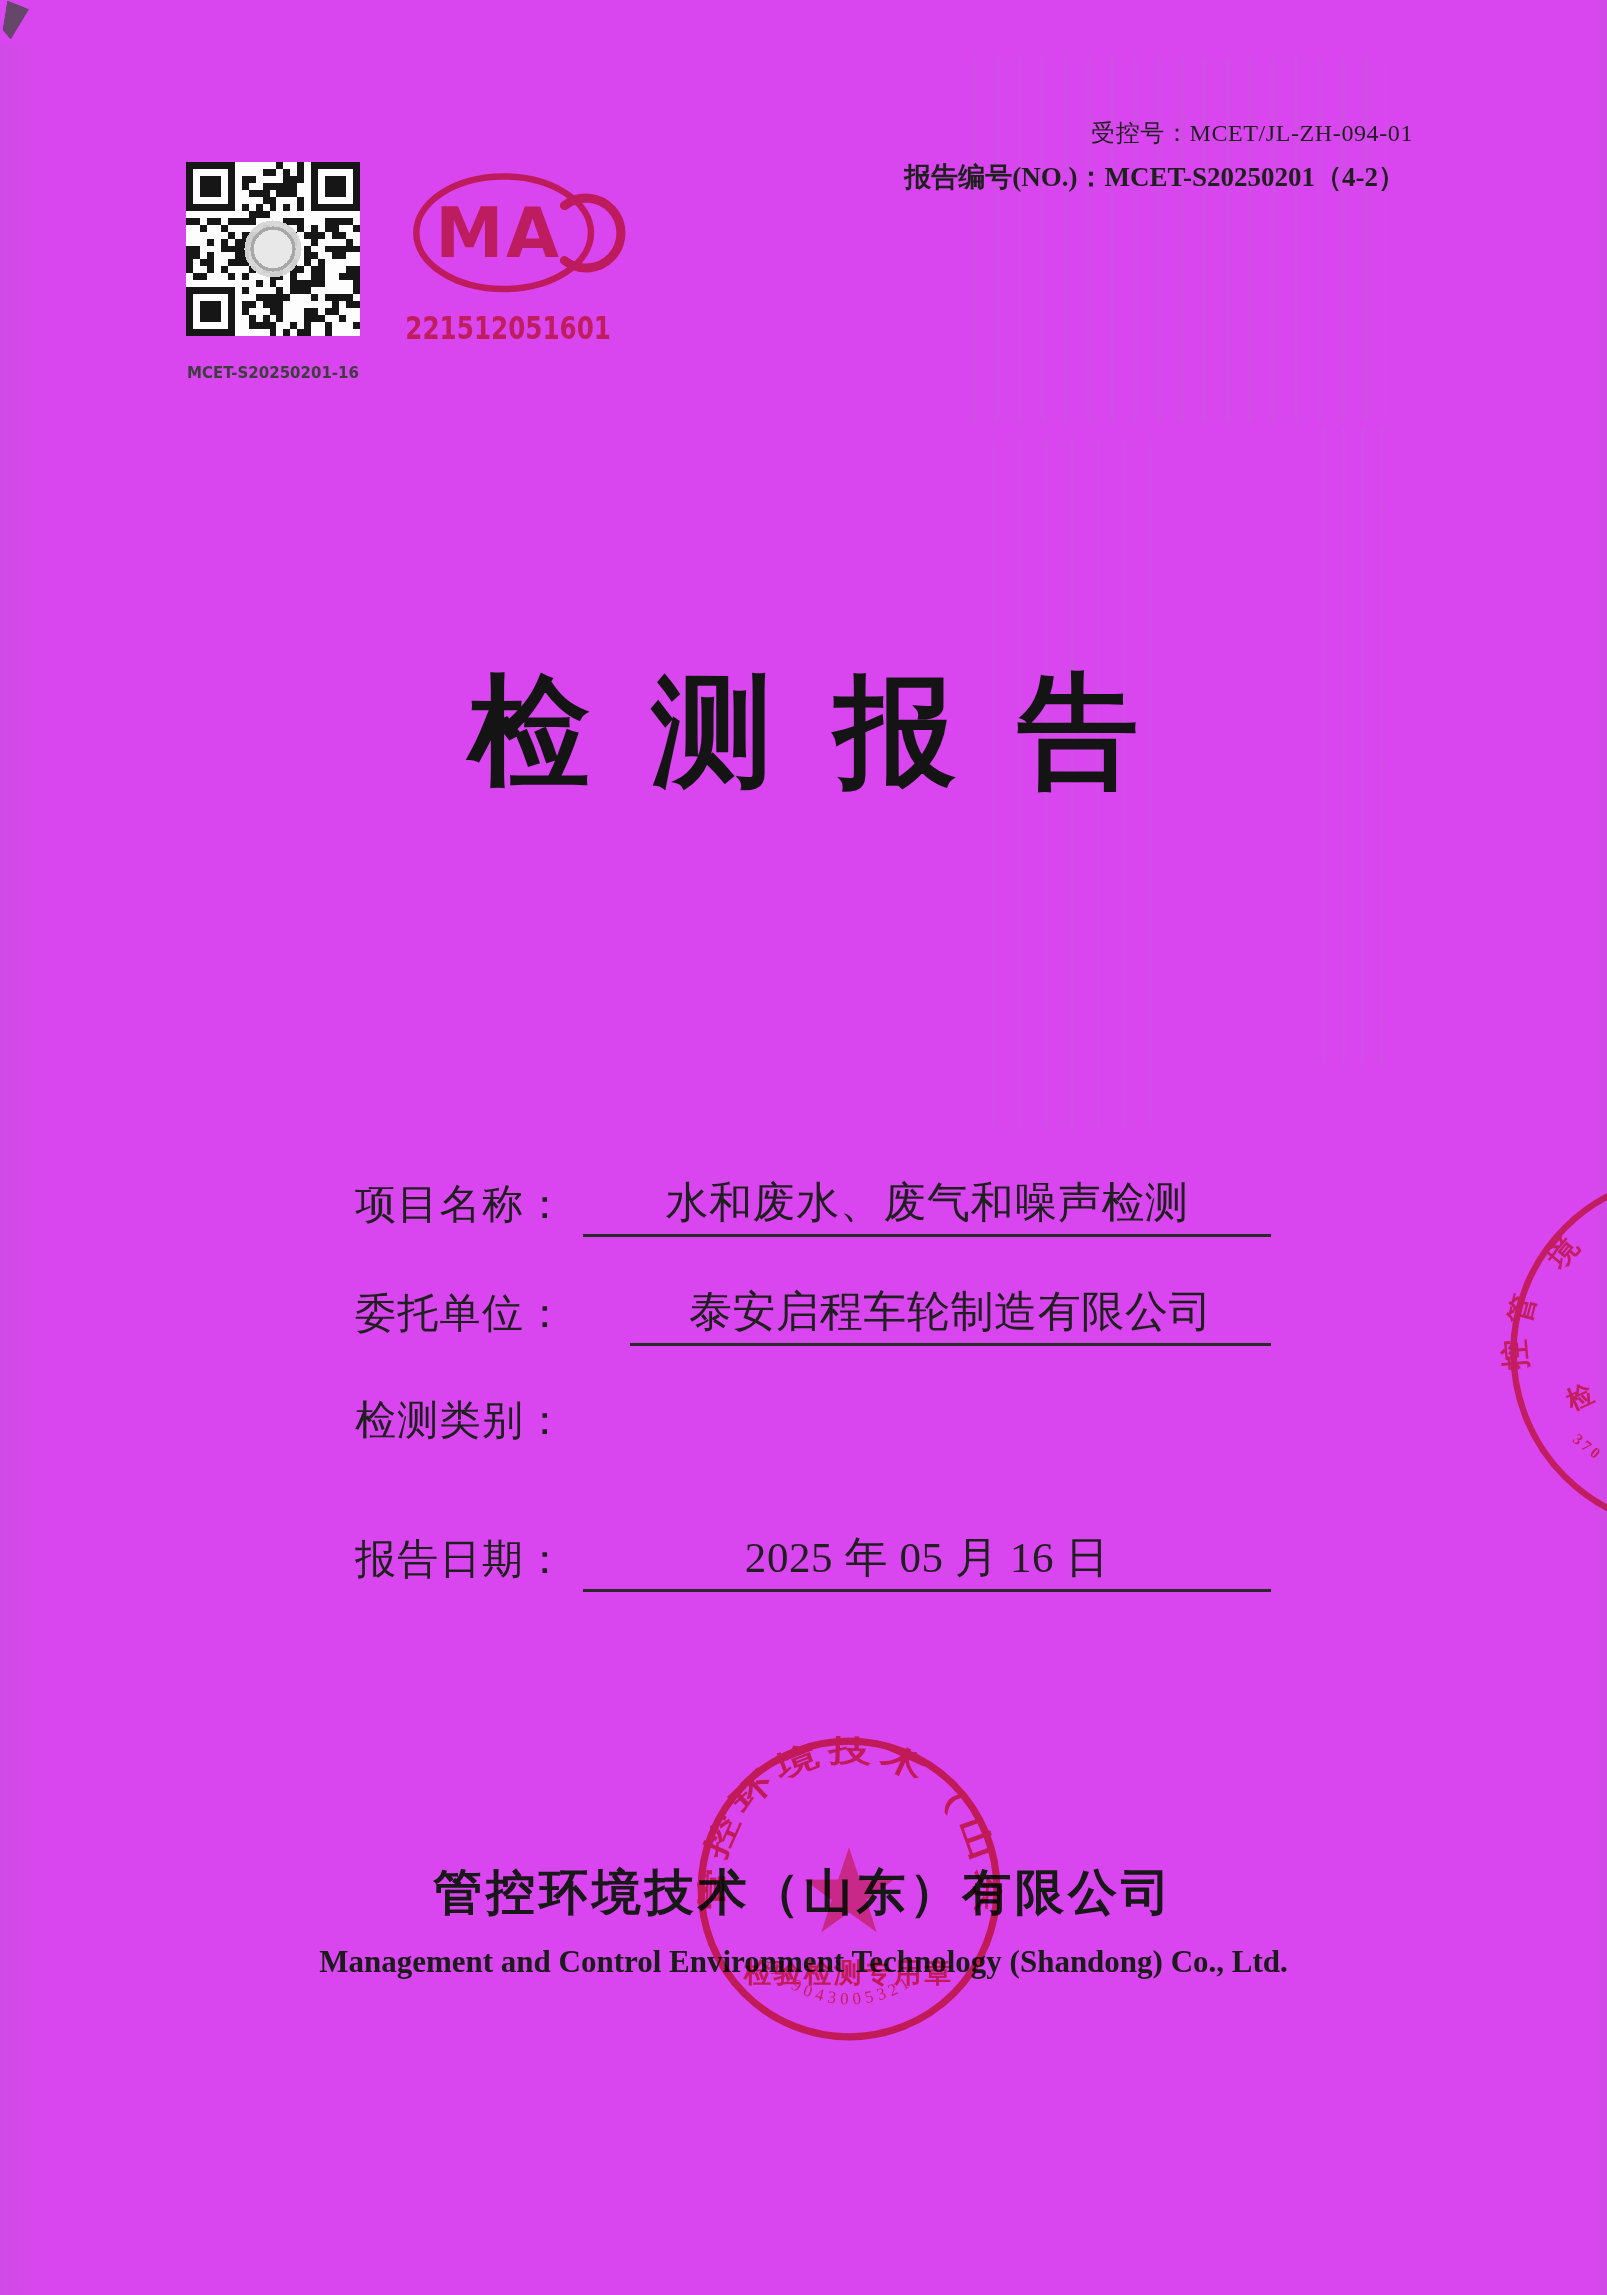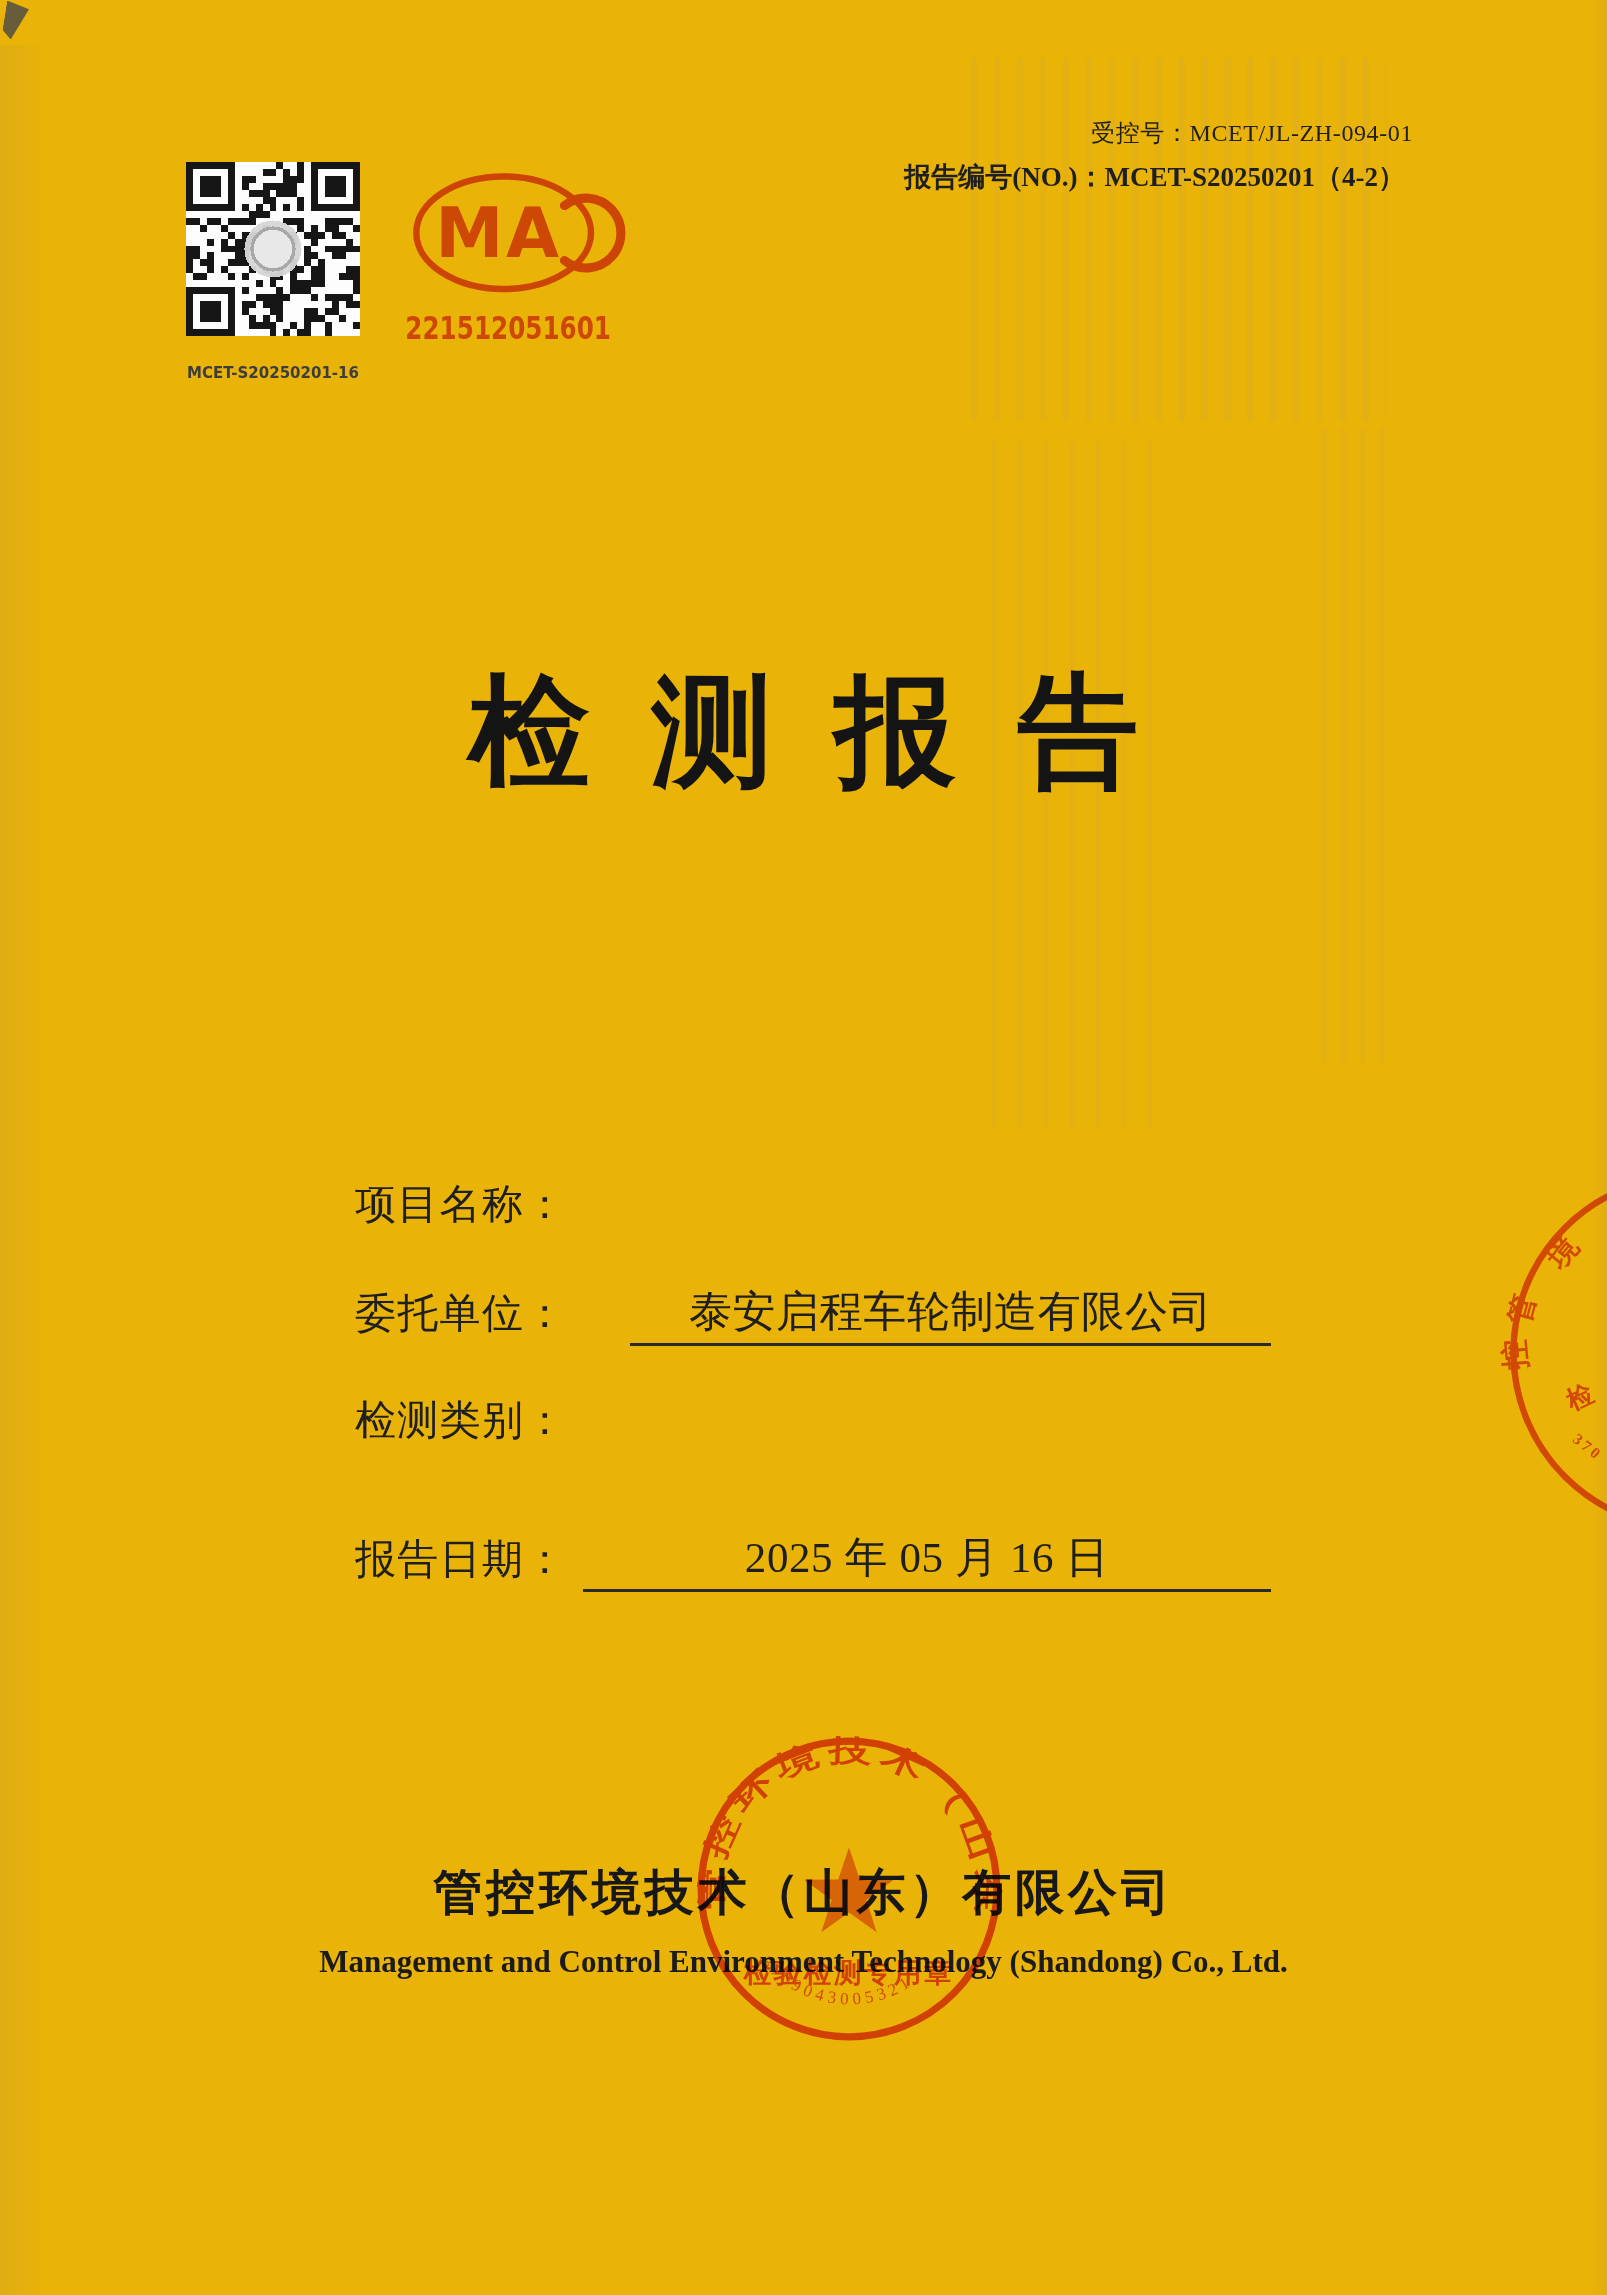"受控号：MCET/JL-ZH-094-01" .page { background: #eab308 -> #d946ef }
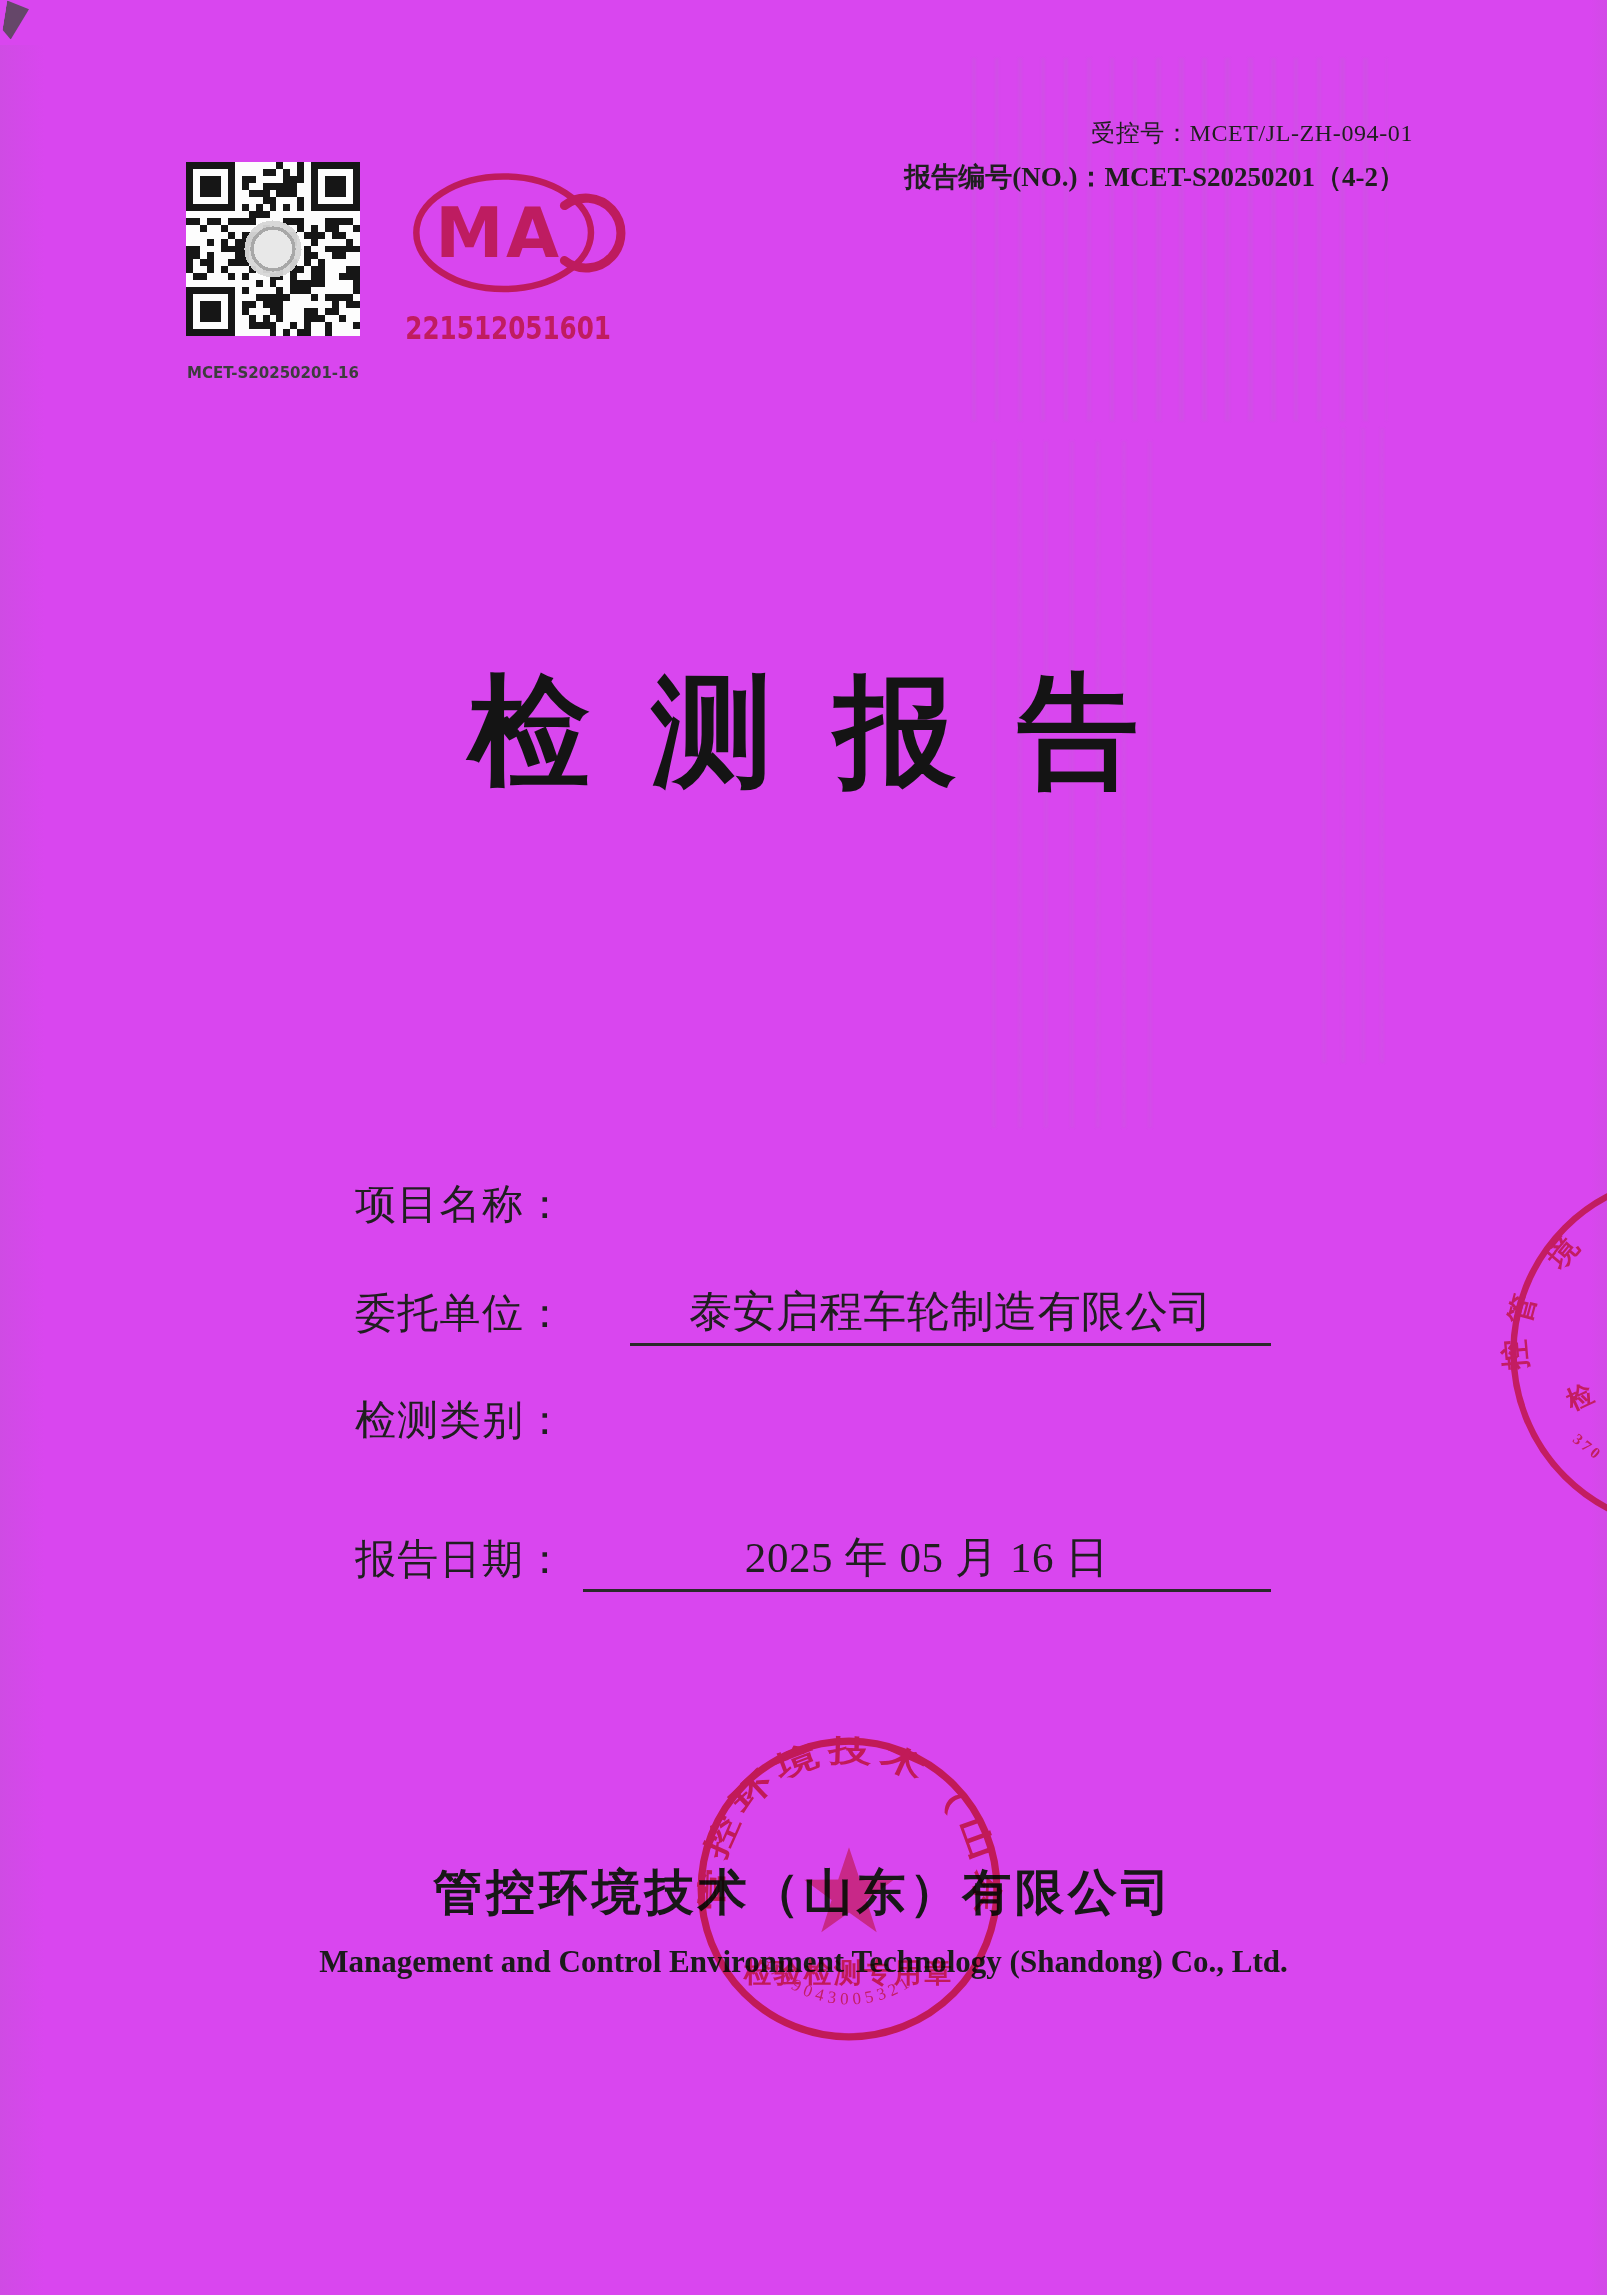"水和废水、废气和噪声检测" span.field-value-box { html: none -> <span><span>水和废水、废气和噪声检测</span></span> }
